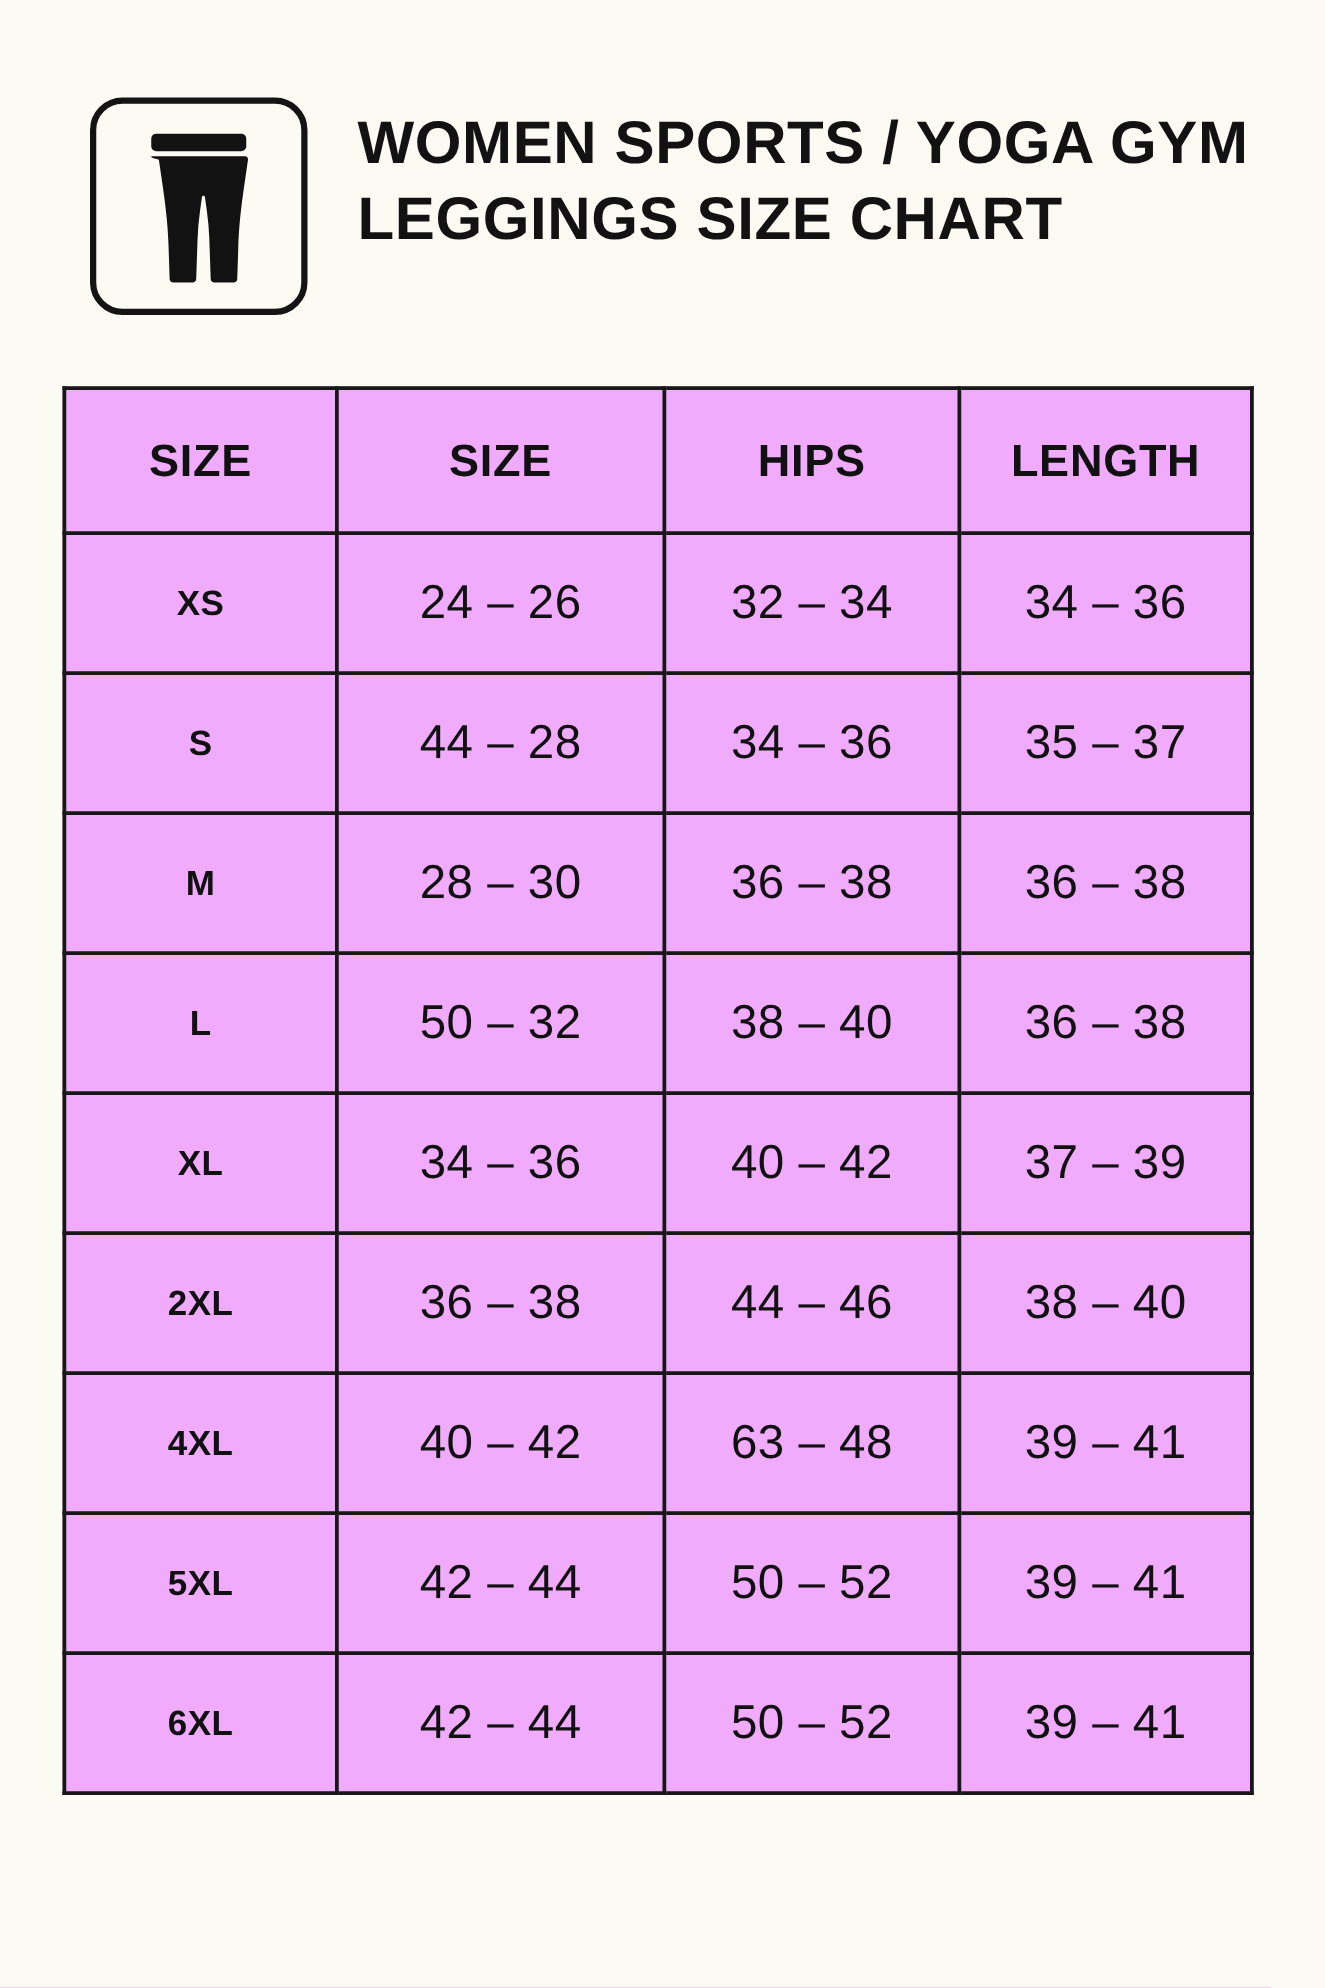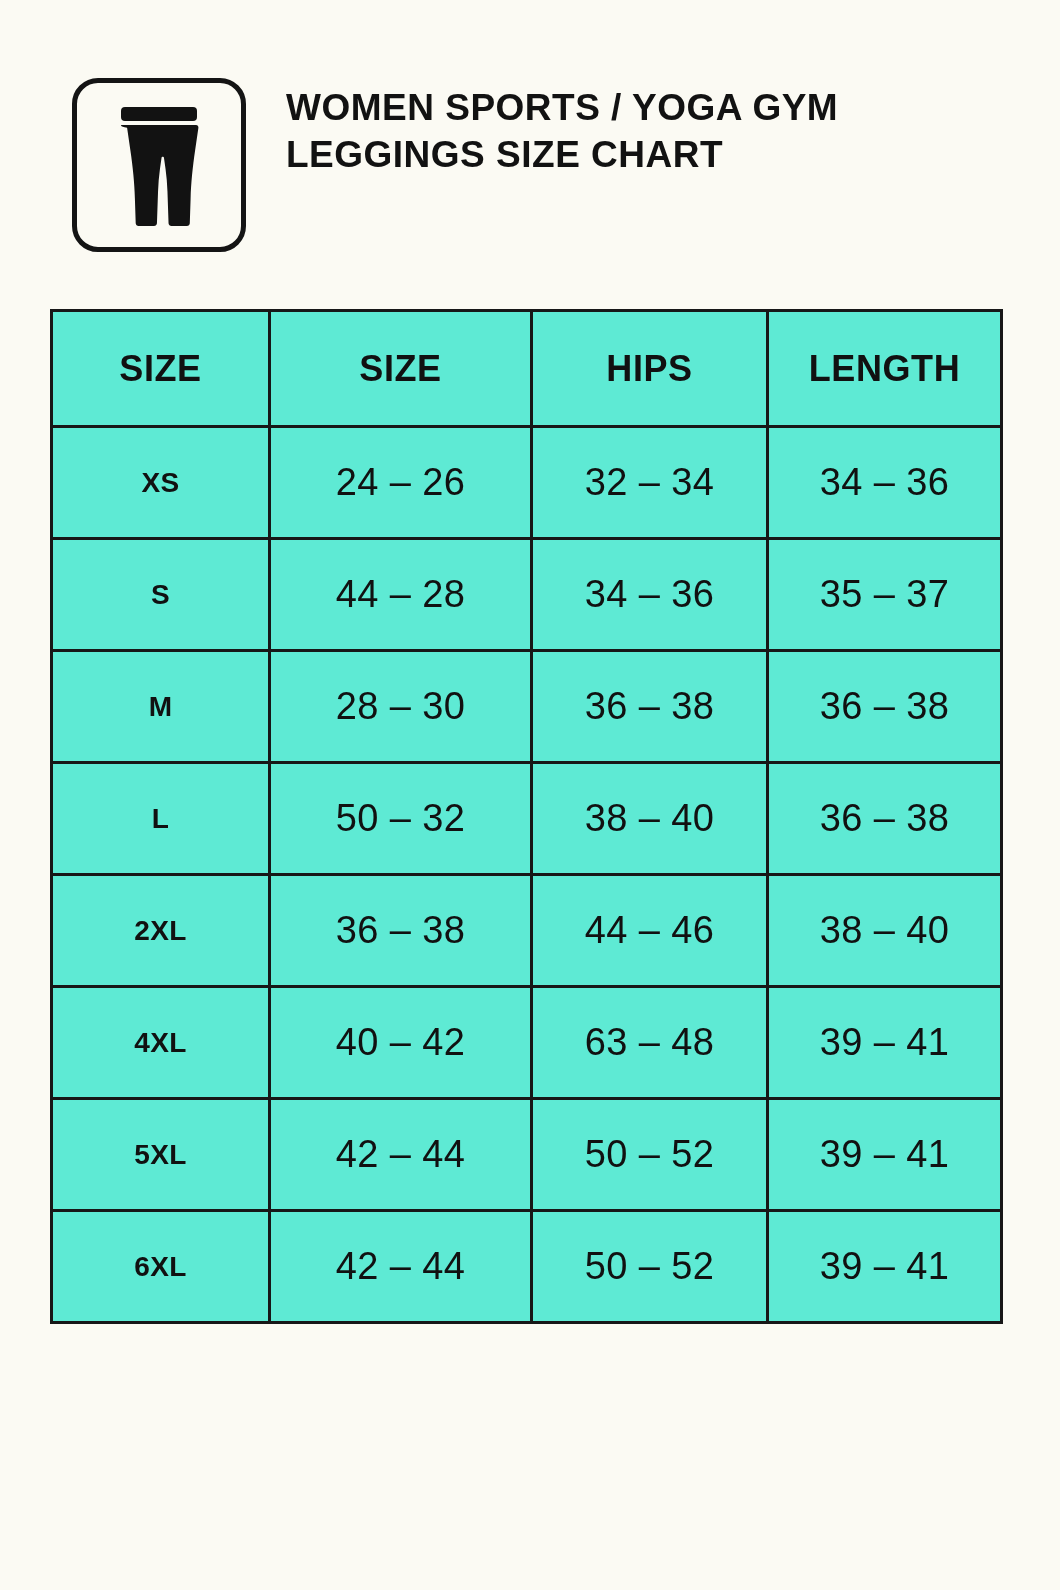"WOMEN SPORTS / YOGA GYM" .title { font-size: 37px -> 48px }
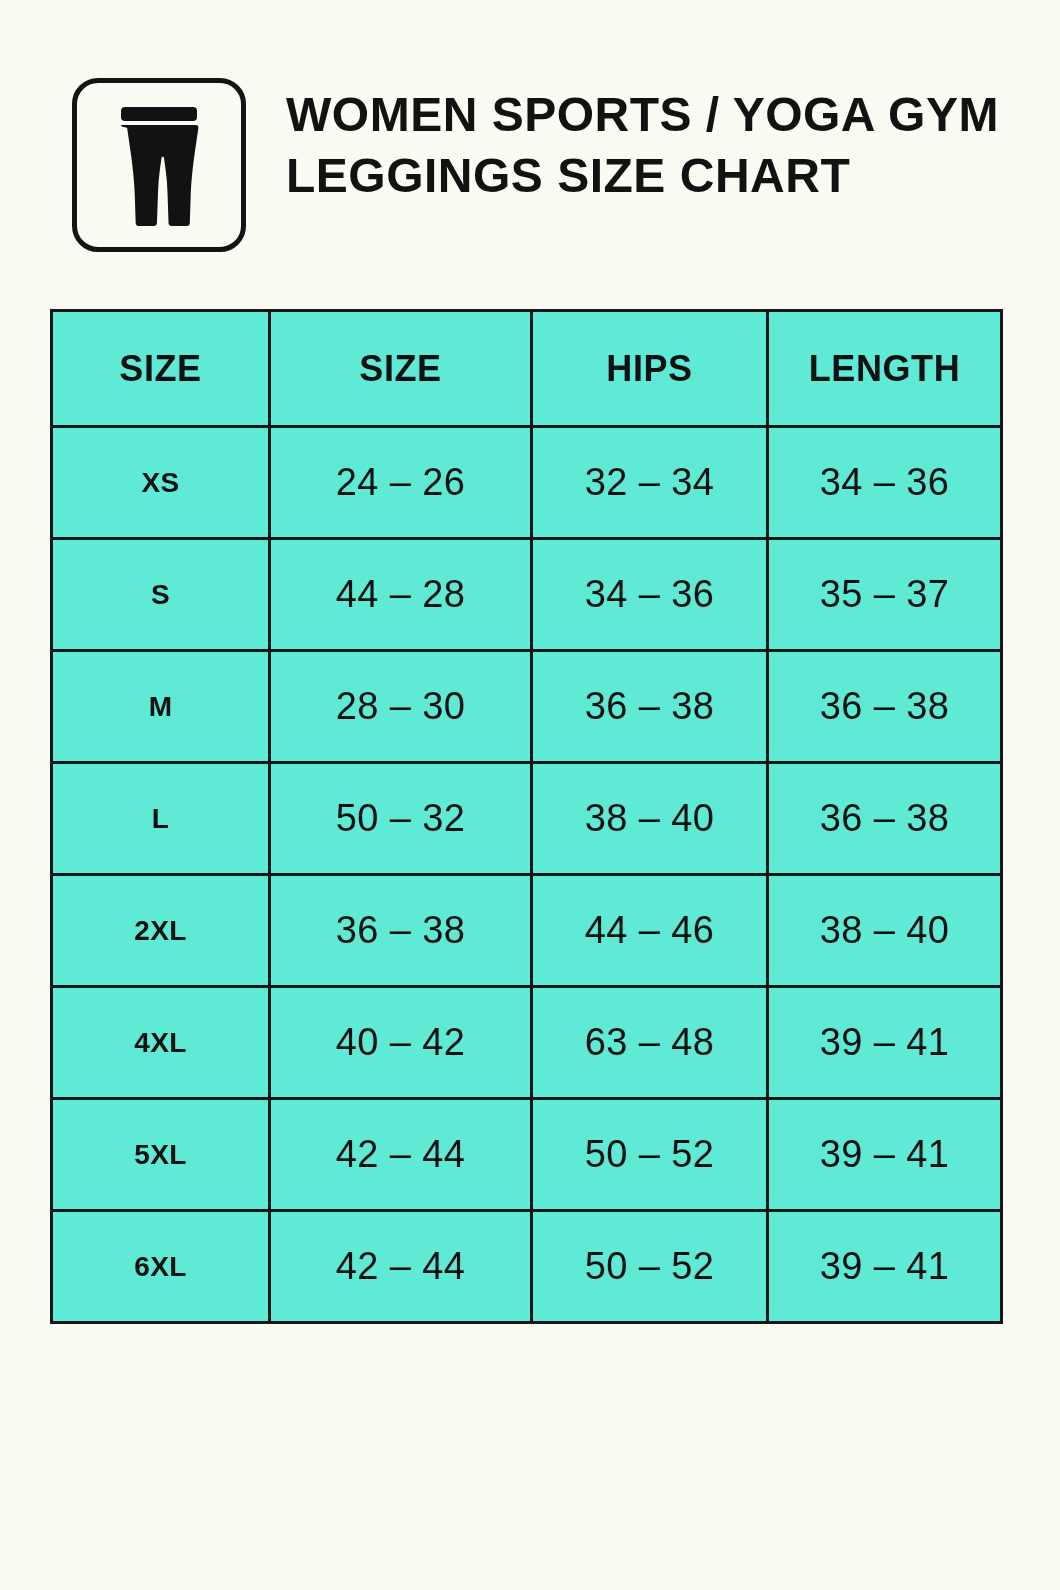"SIZE" table.size-chart { background: #5eead4 -> #f0abfc }
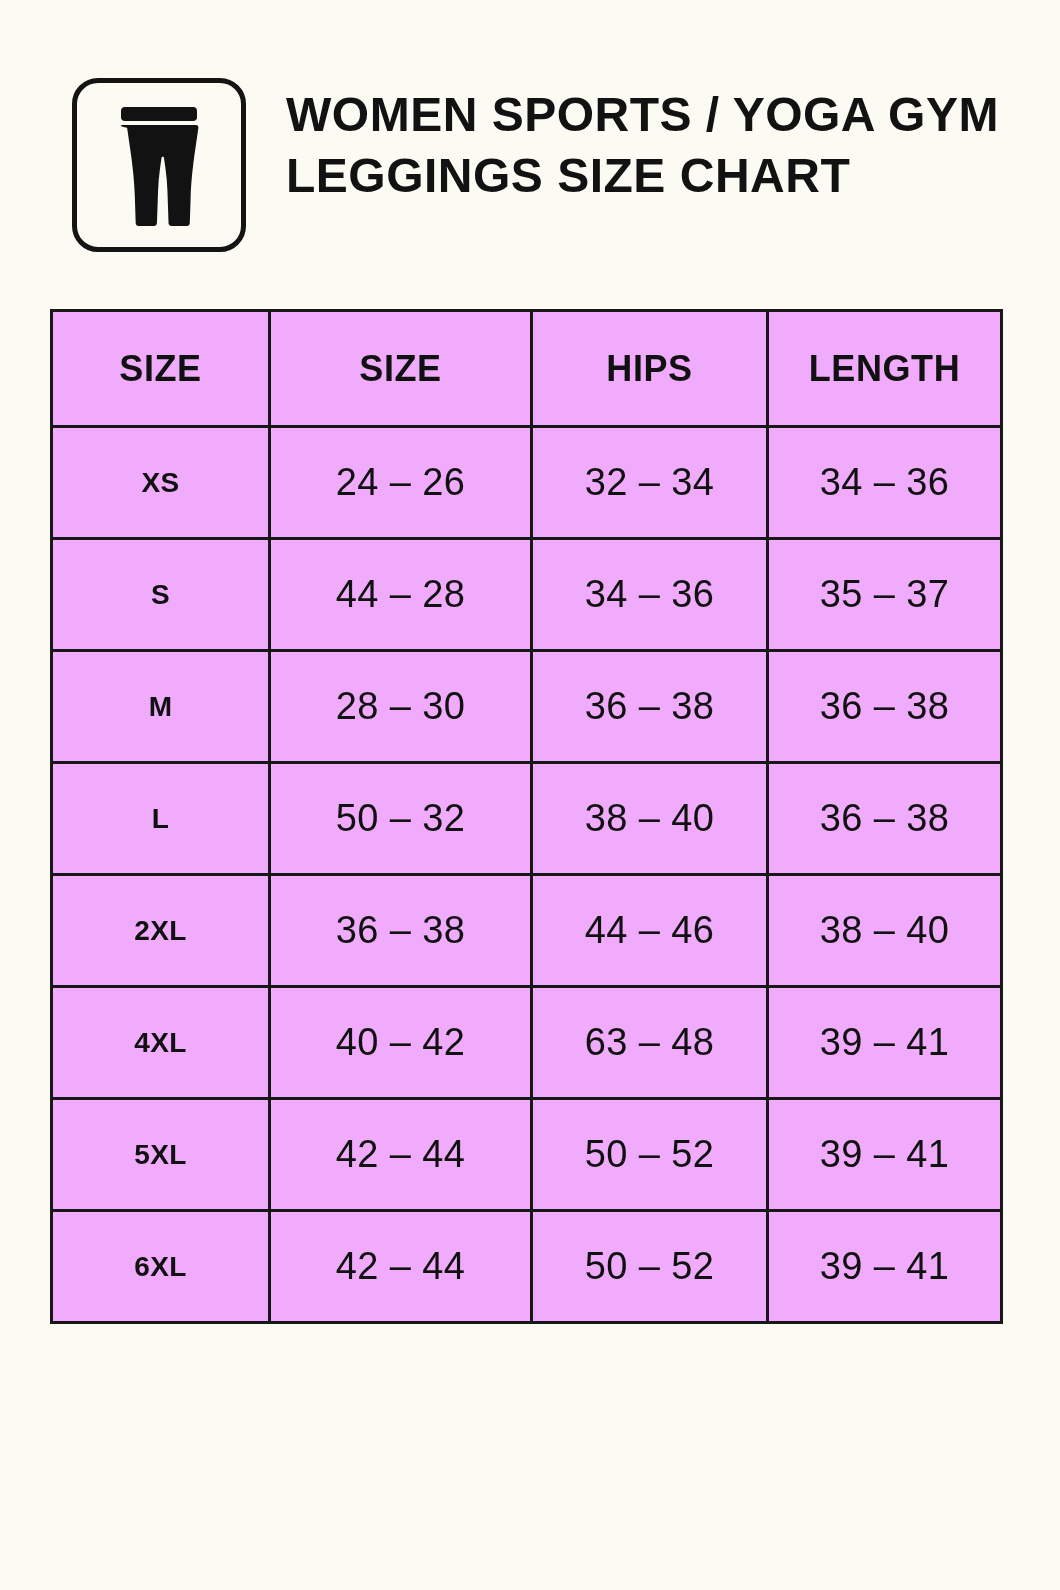"XL" tr { html: none -> <tr> <td>XL</td> <td>34 – 36</td> <td>40 – 42</td> <td>37 – 39</td> </tr> }
